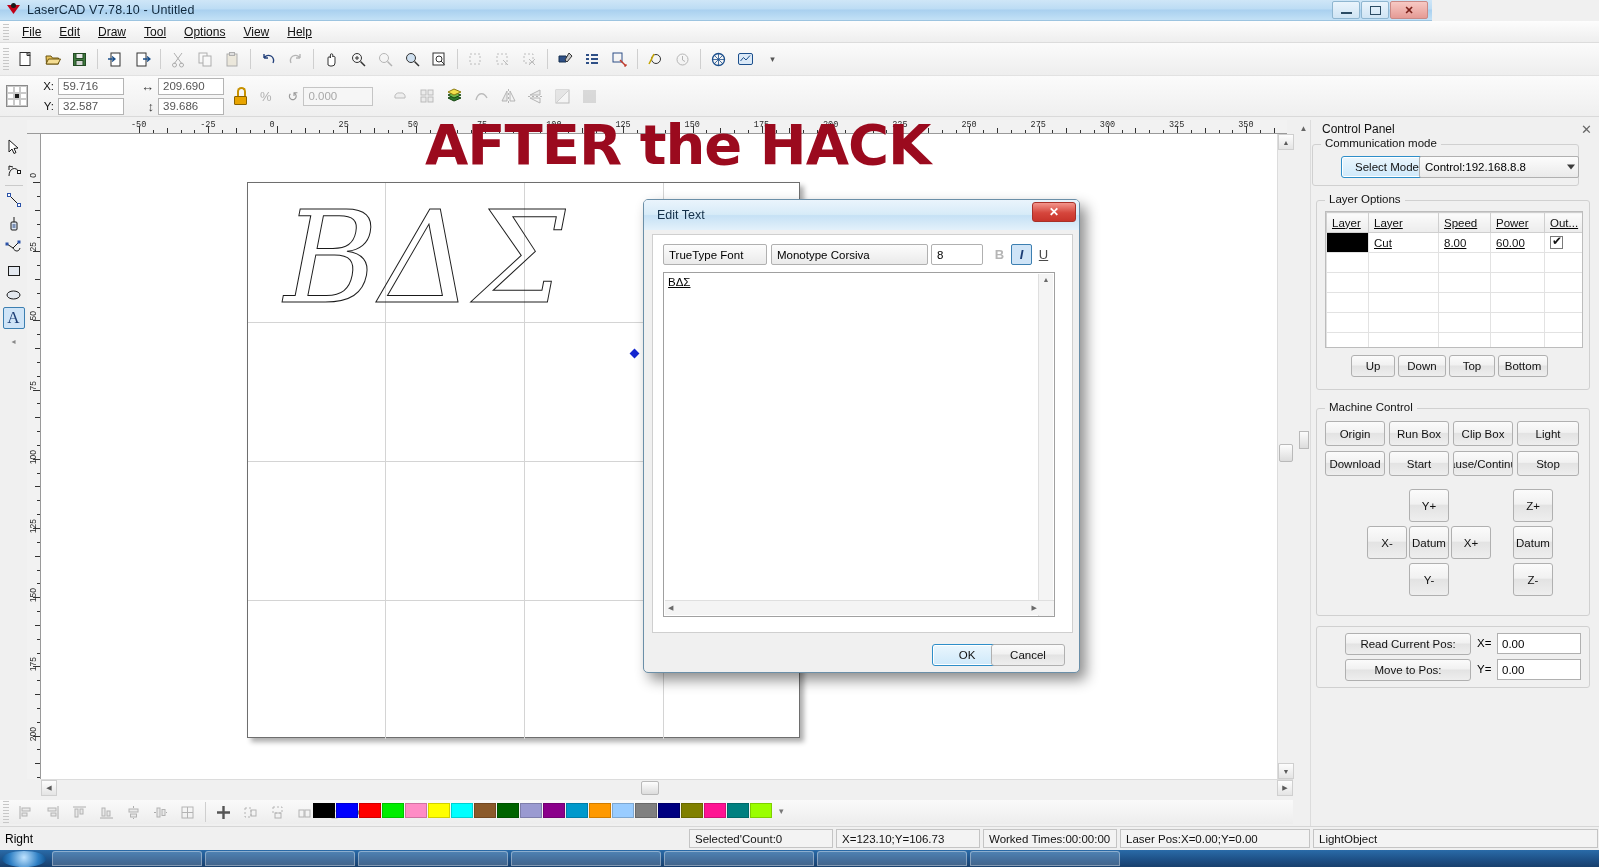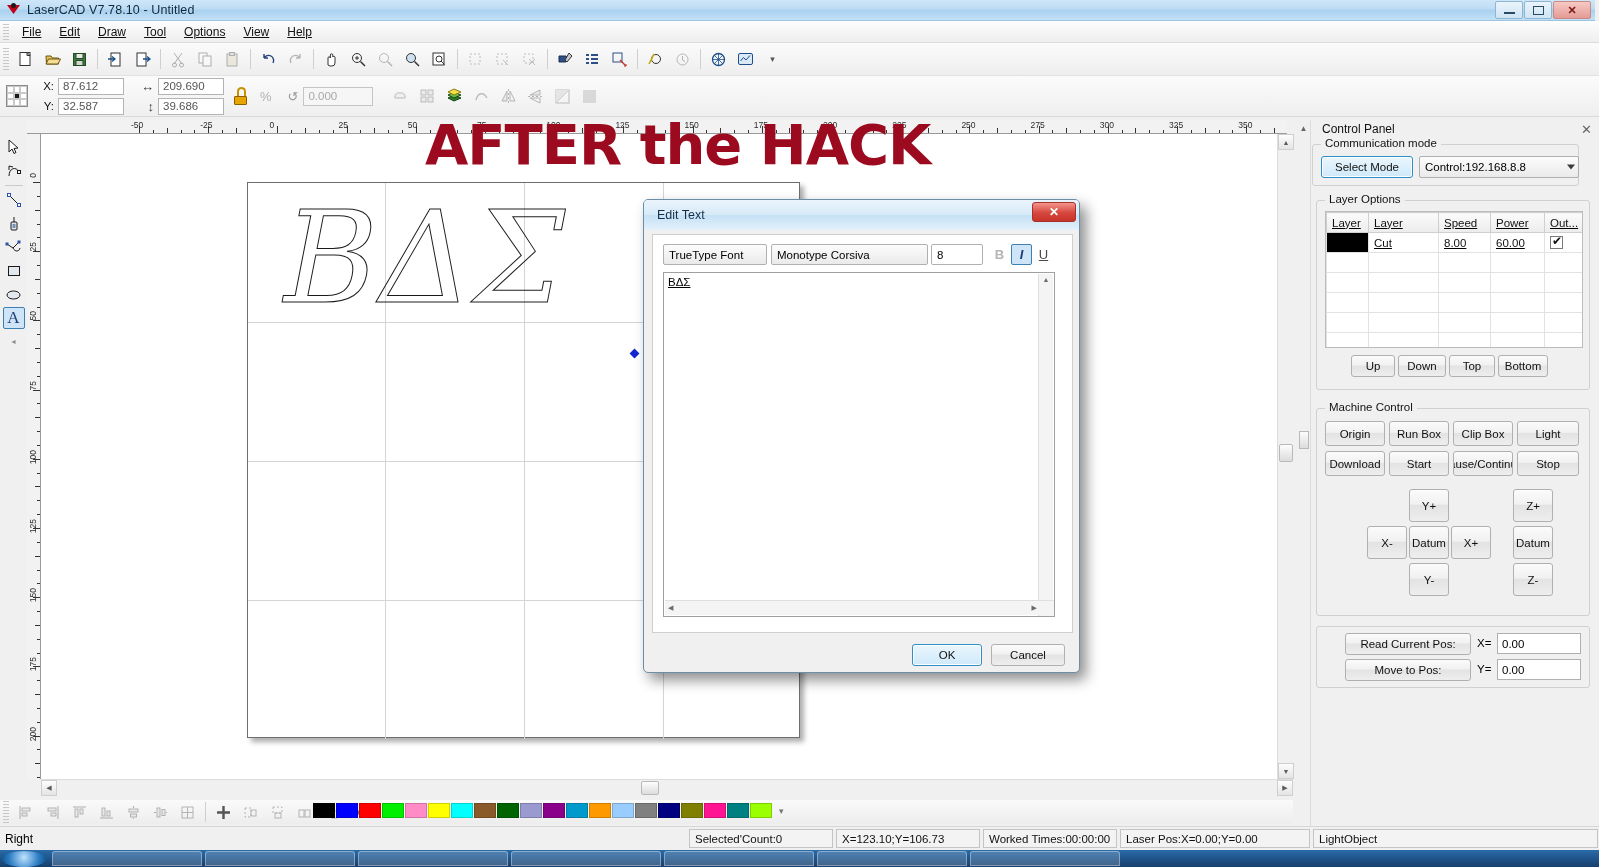"LaserCAD V7.78.10 - Untitled" #titlebar { width: 1595px -> 1432px }
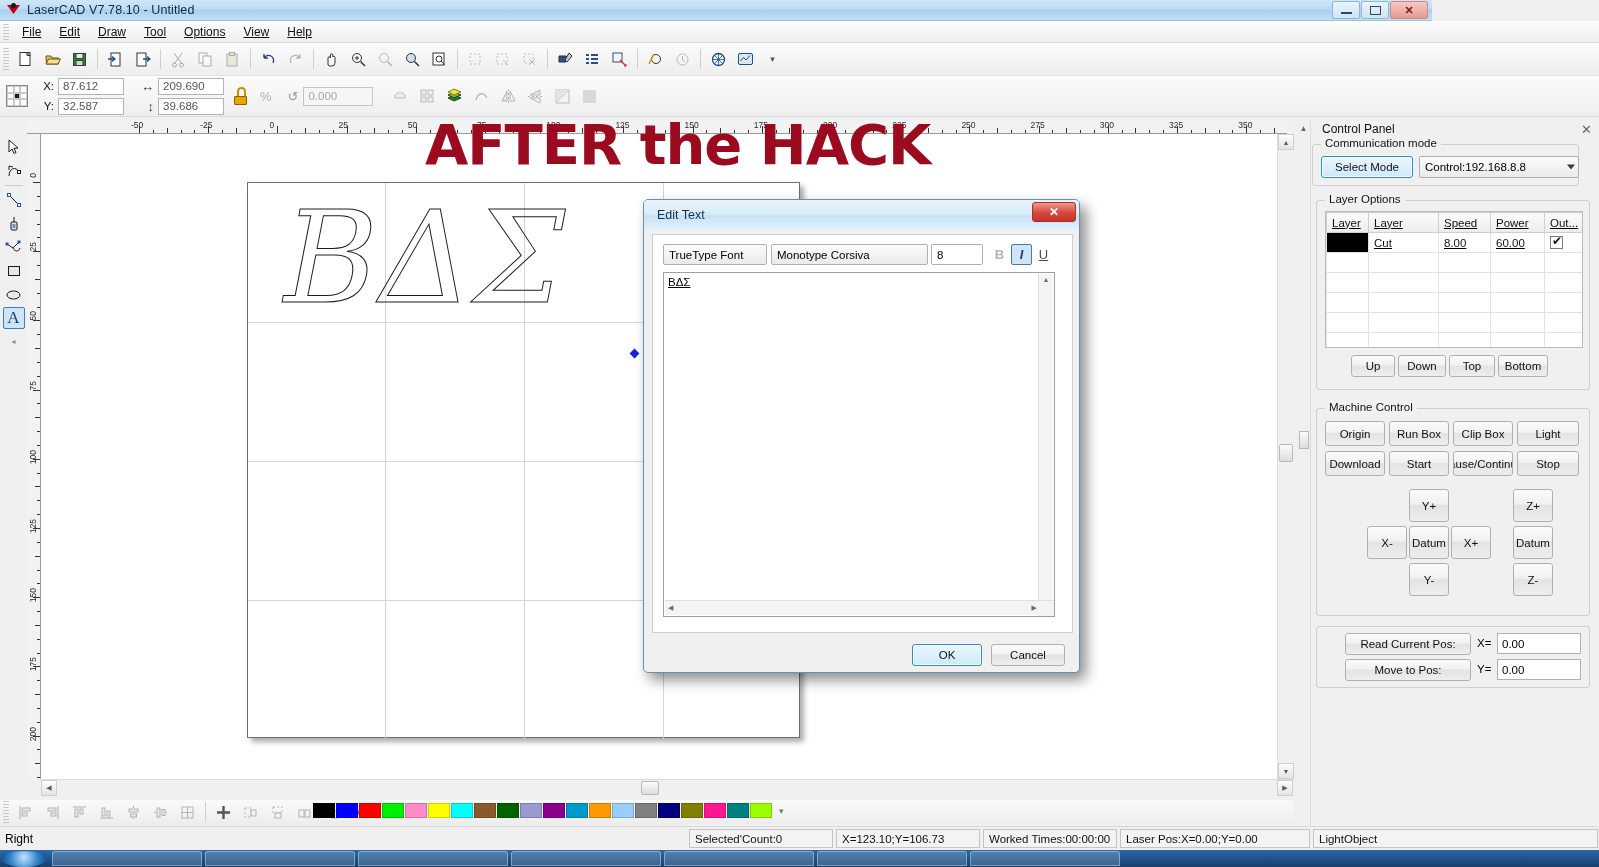"87.612" span.coord-in { text: 87.612 -> 59.716 }
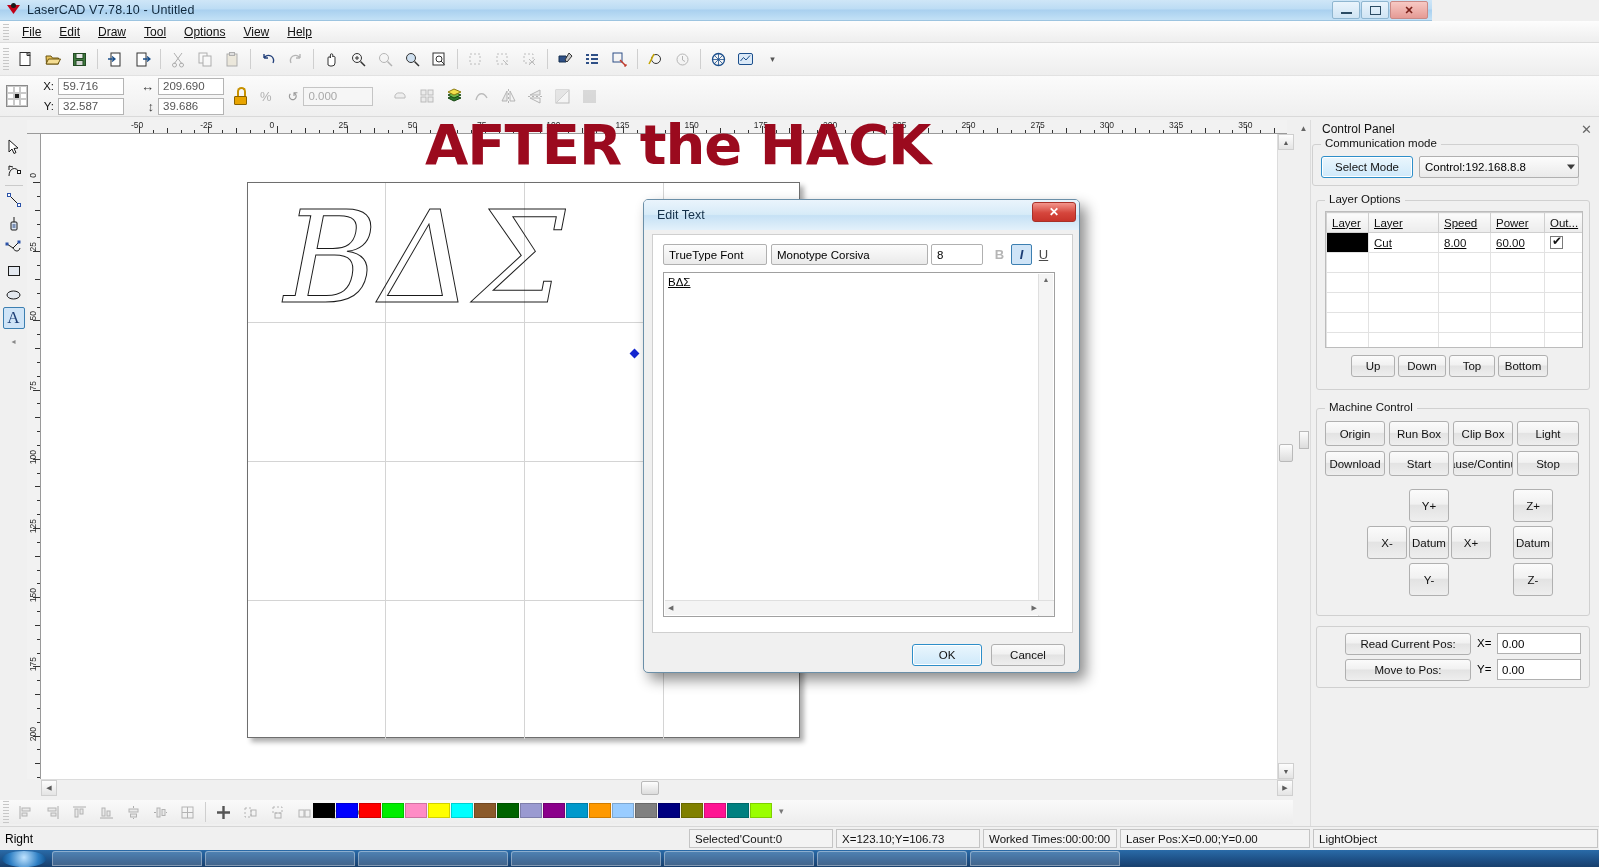"-50" .rlabel { font-family: Liberation Sans, sans-serif -> Liberation Mono, monospace }
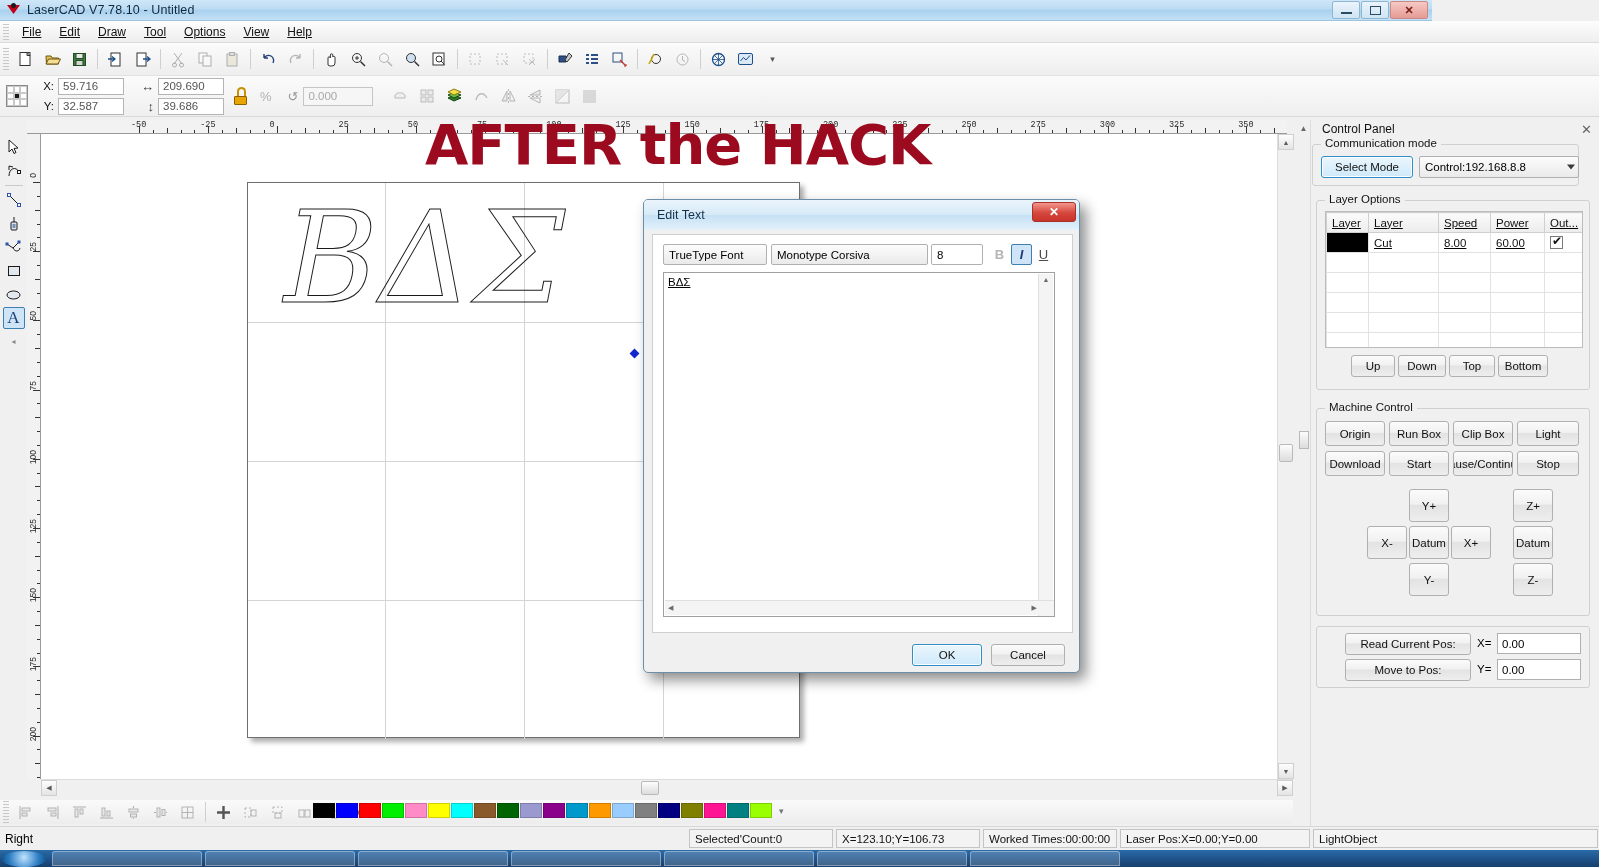"Select Mode" .btn.primary { margin-left: none -> 20px }
